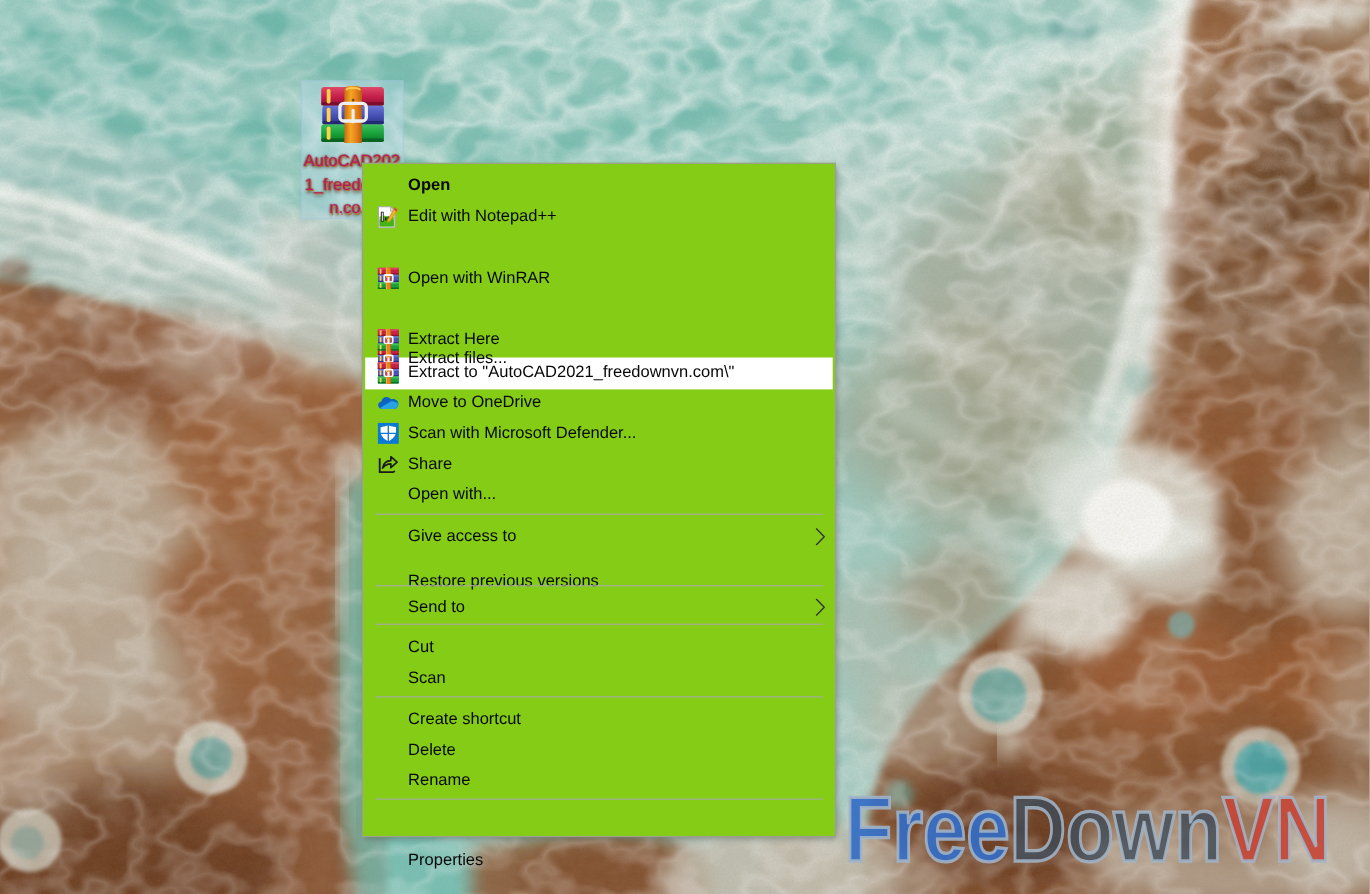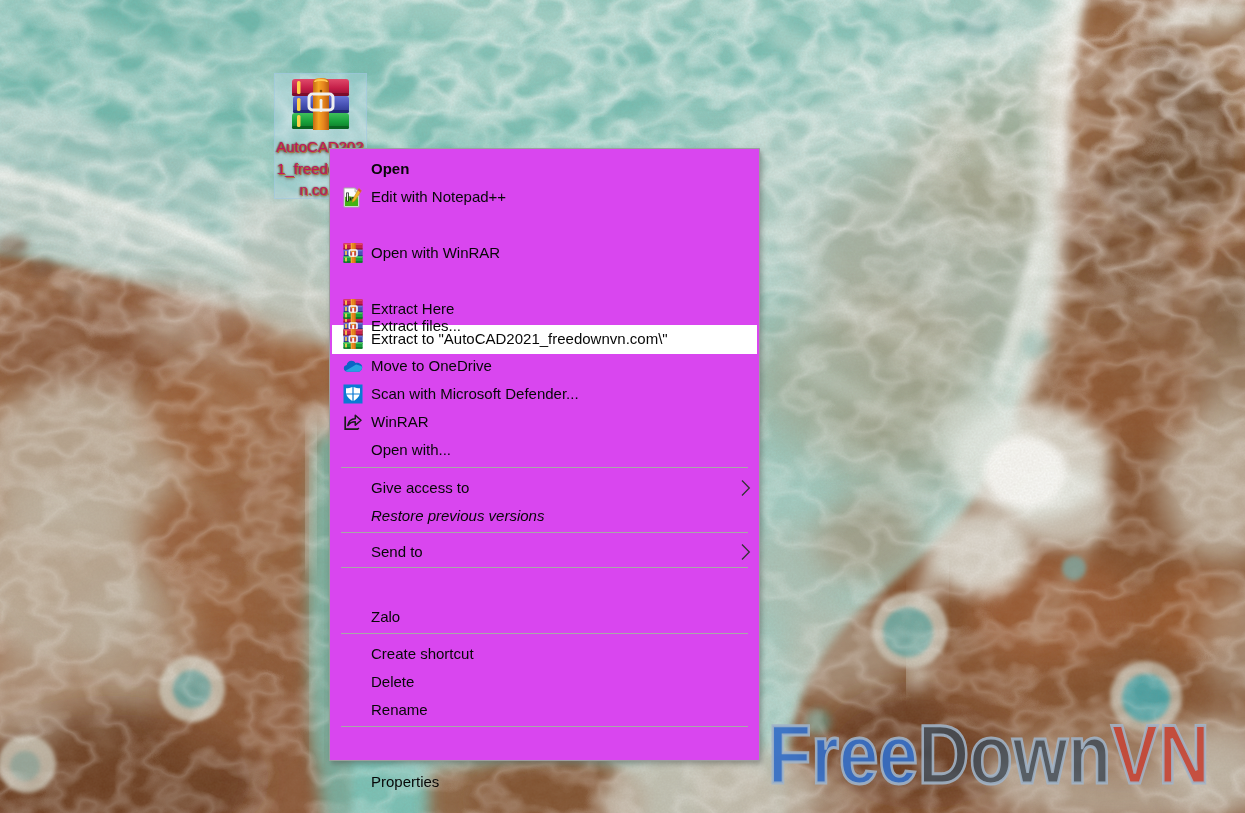"Open" #menu { background: #d946ef -> #84cc16 }
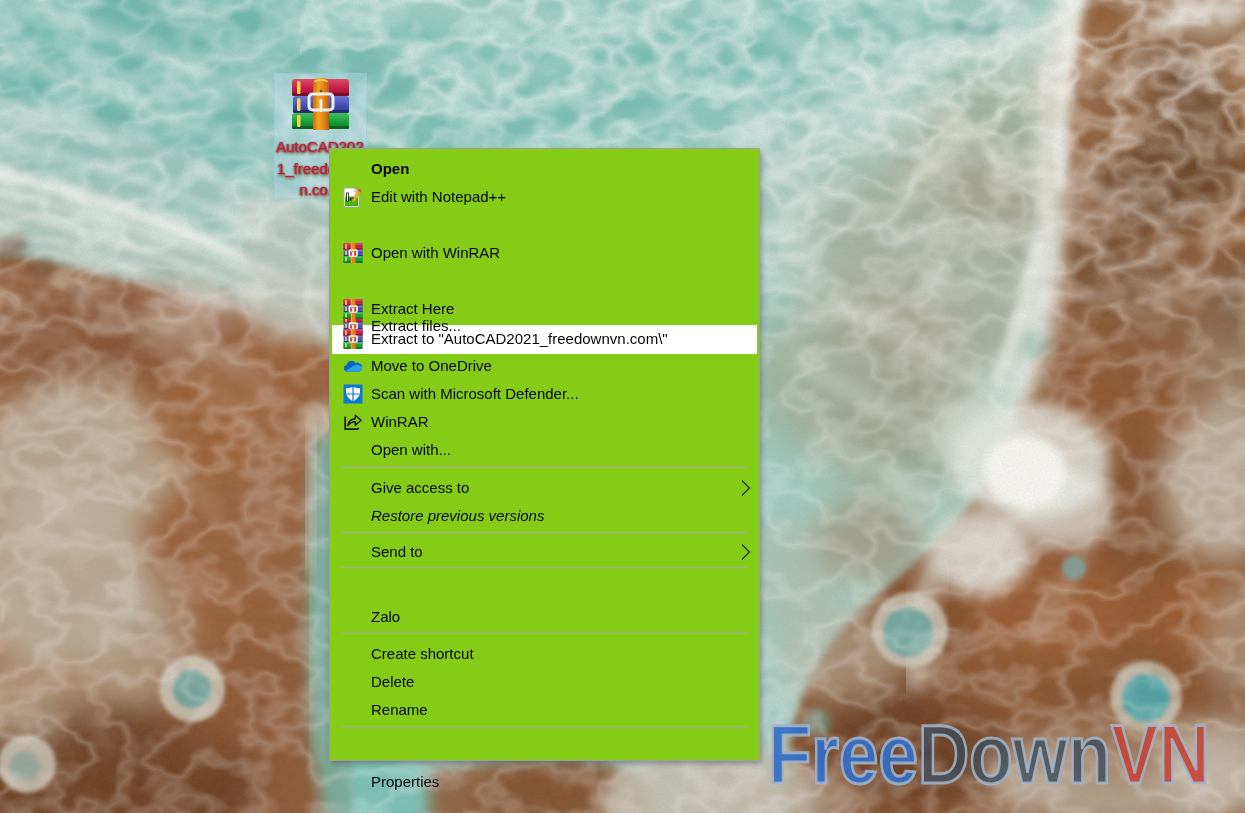"WinRAR" span.txt { text: WinRAR -> Share }
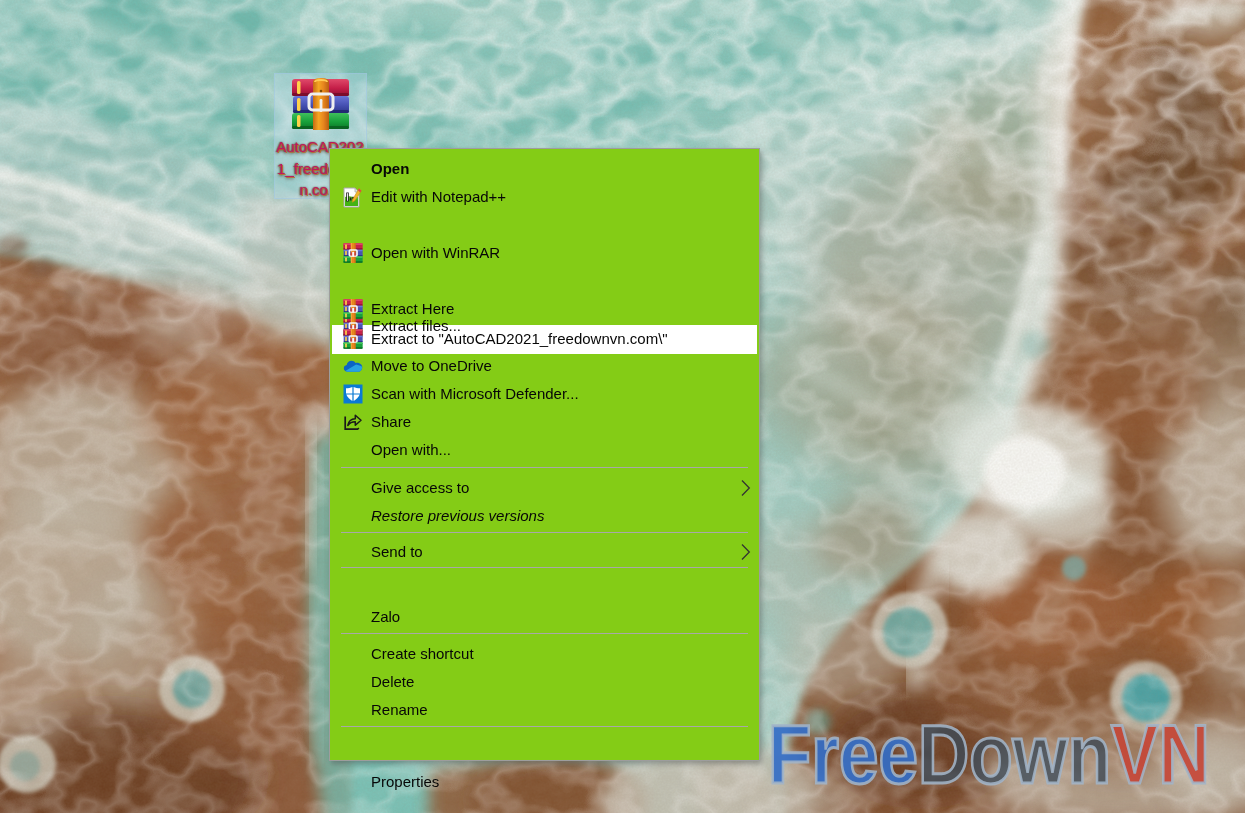"Restore previous versions" div.mi { font-style: italic -> none; top: 353px -> 366px }
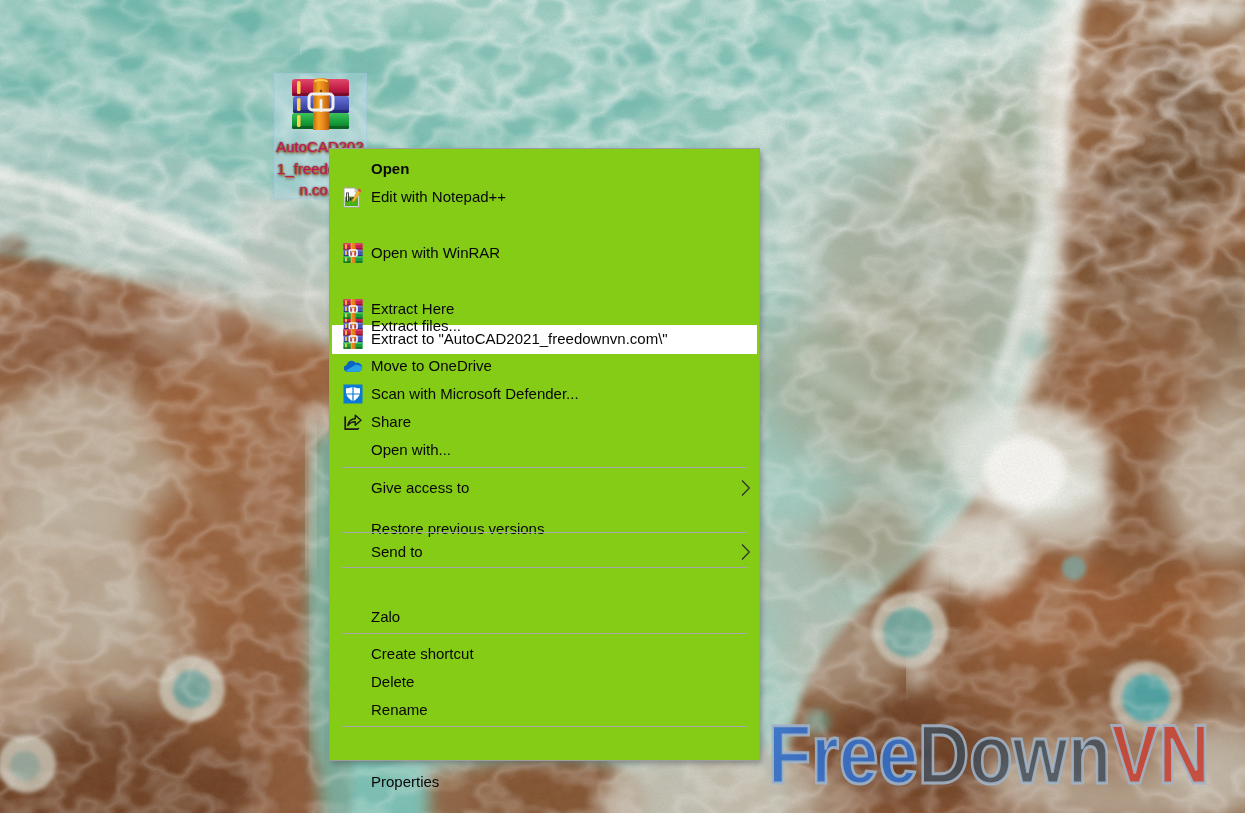"Cut" div.mi { html: none -> <div> <span>Cut</span> </div> }
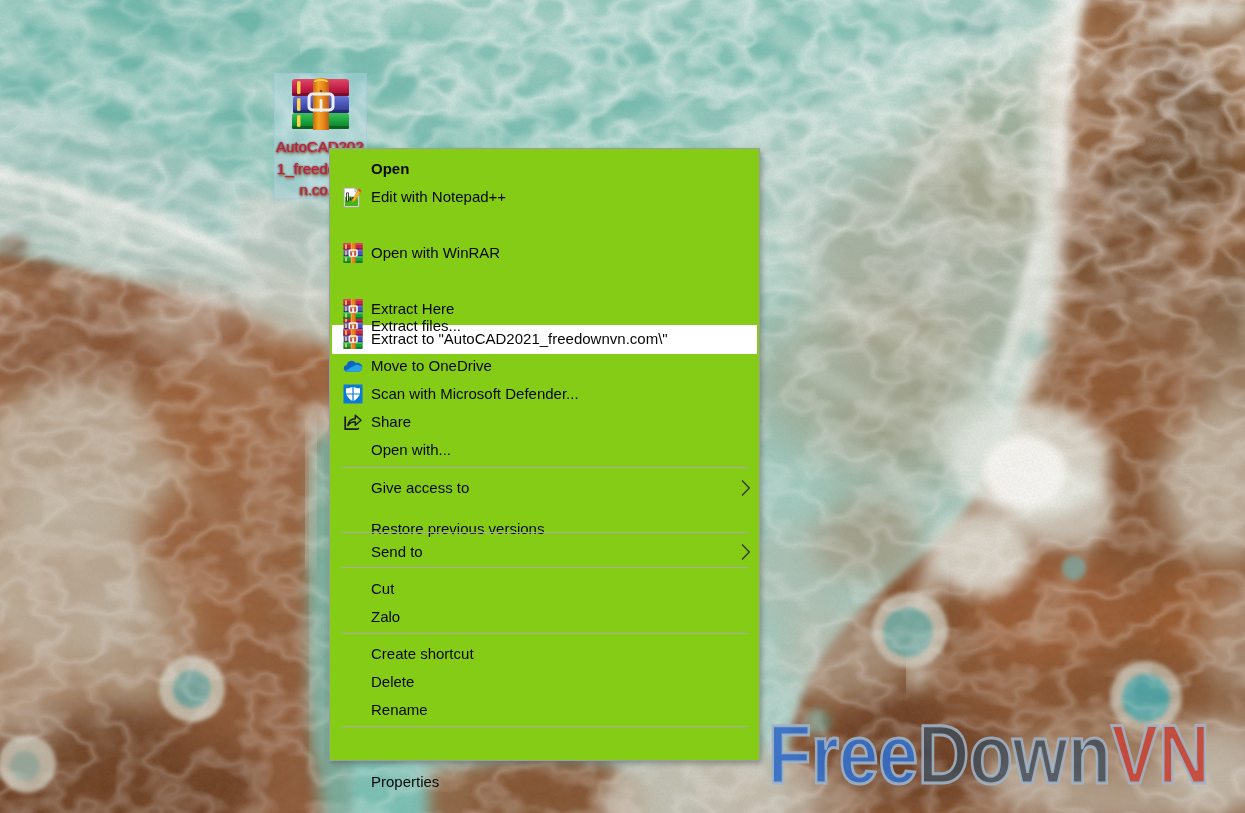"Zalo" span.txt { text: Zalo -> Scan }
